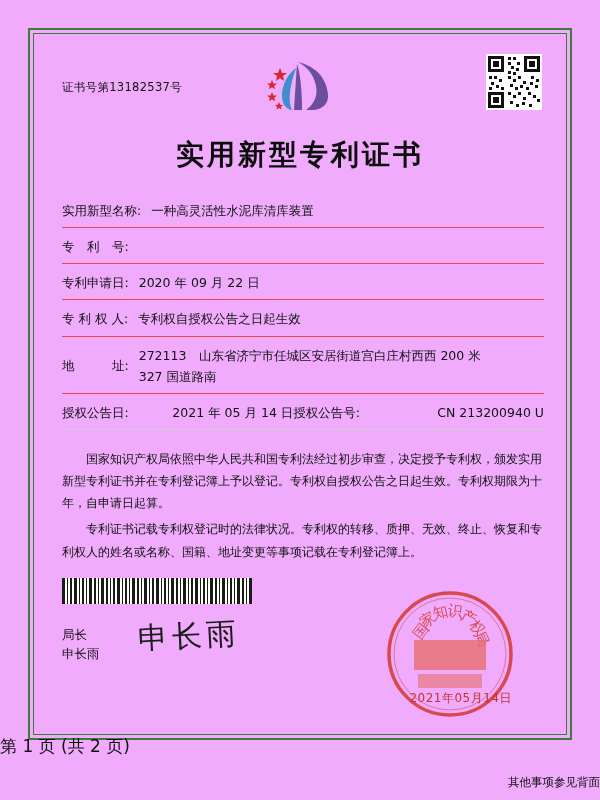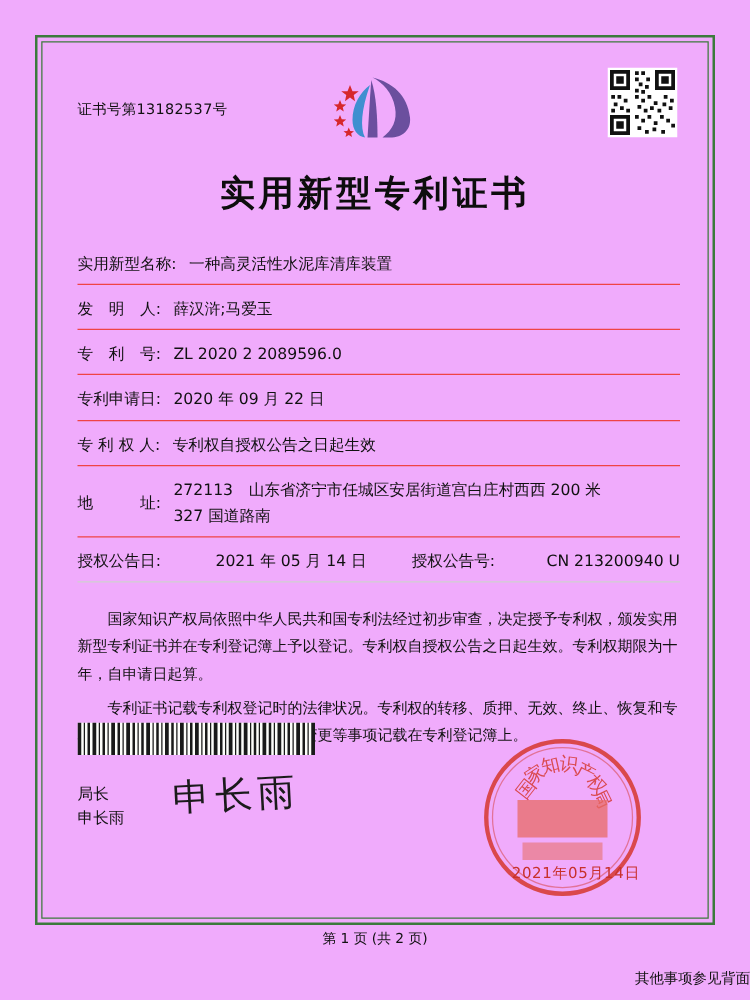"发 明 人:" div.field-row { html: <div> <span>发 明 人:</span> <span>薛汉浒;马爱玉</span> </div> -> none }
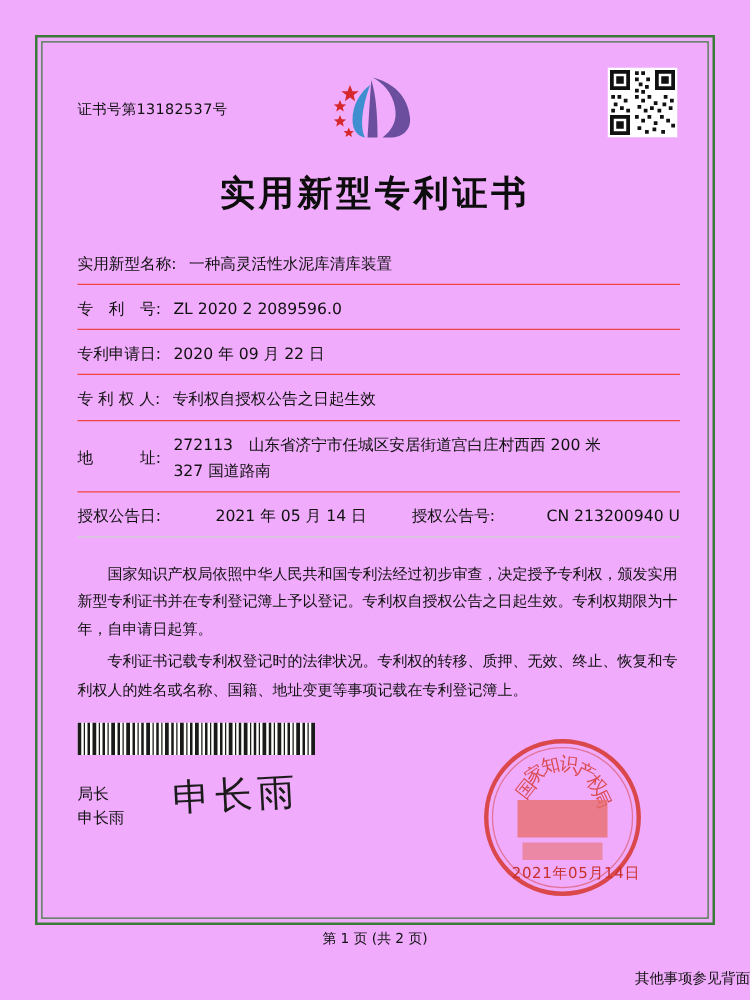"ZL 2020 2 2089596.0" span.field-value { html: <span>ZL 2020 2 2089596.0</span> -> none }
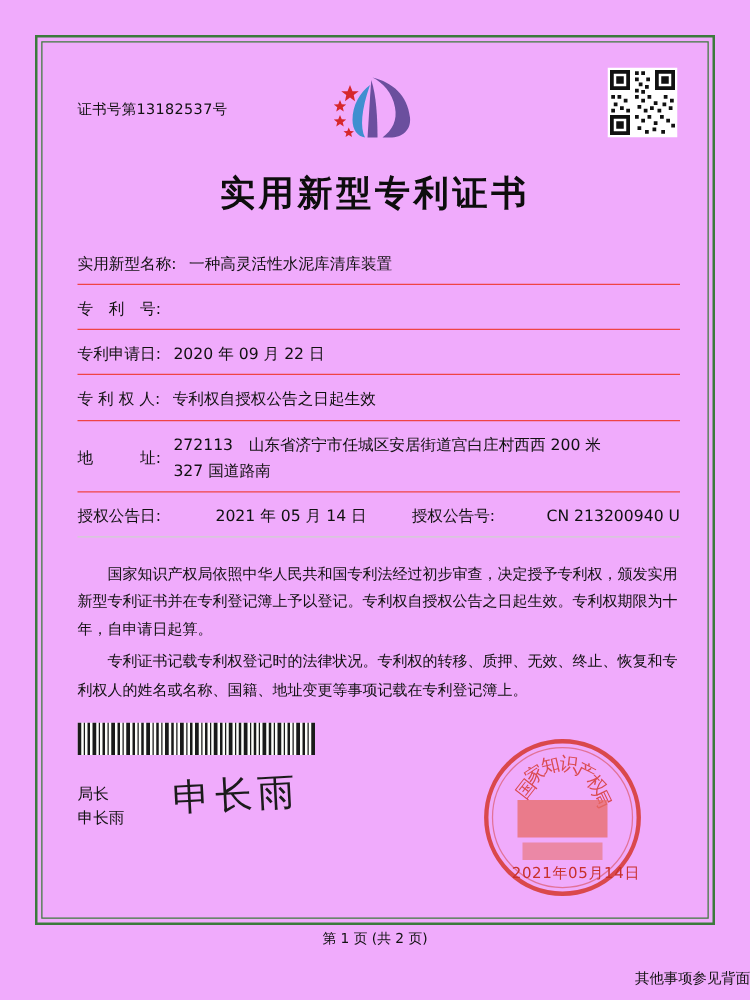"授权公告号:" .split-right { margin-left: 36px -> none }
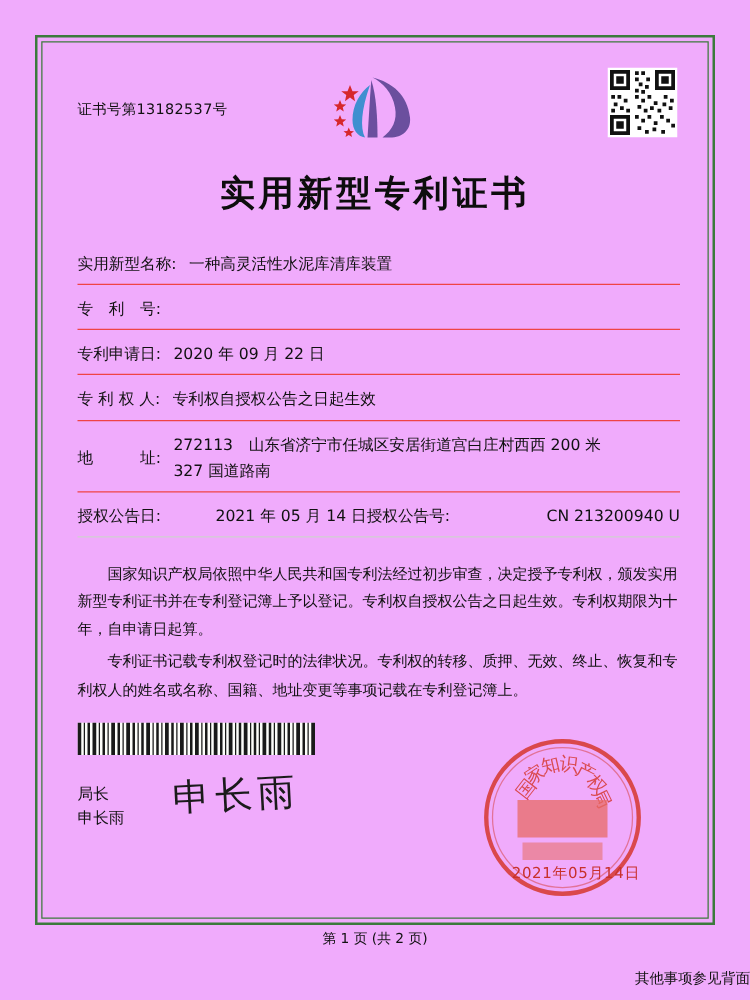"第 1 页 (共 2" .page-num { font-size: 11px -> 17px; text-align: center -> none }
